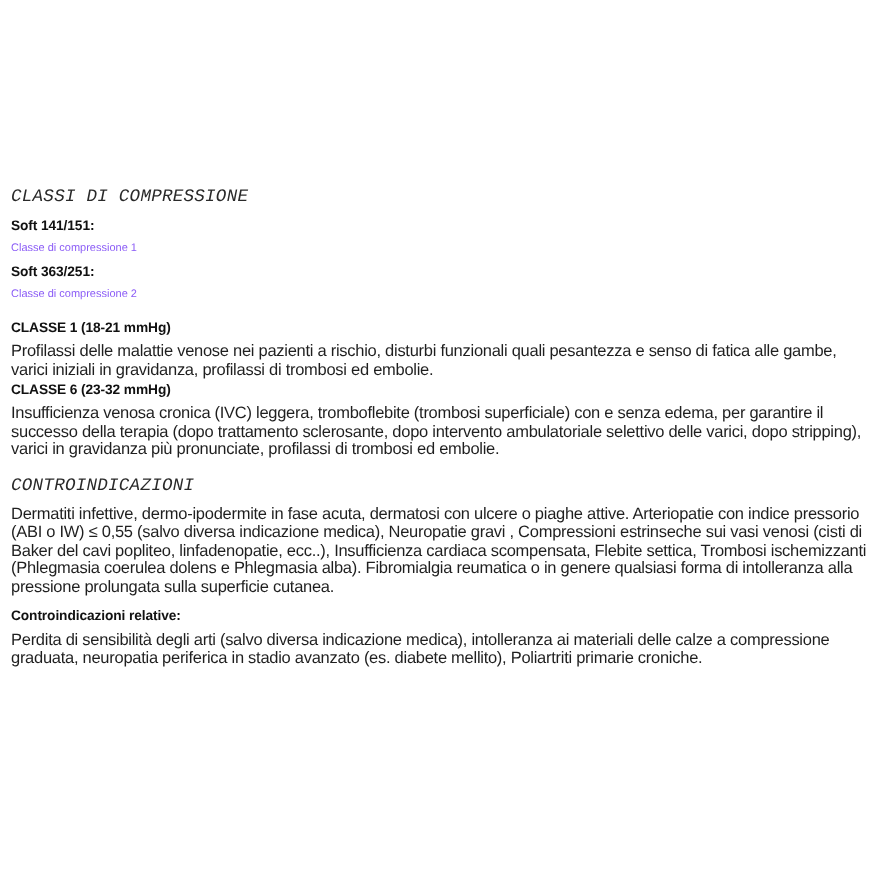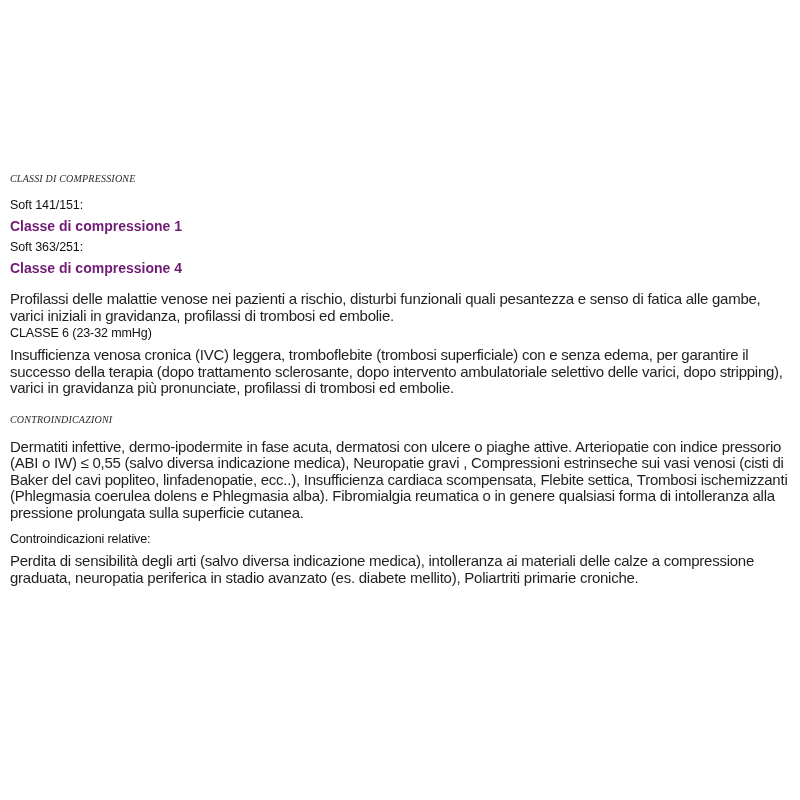"CLASSI DI COMPRESSIONE" .sec-heading { font-family: Liberation Serif, serif -> Liberation Mono, monospace; font-size: 10px -> 16px }
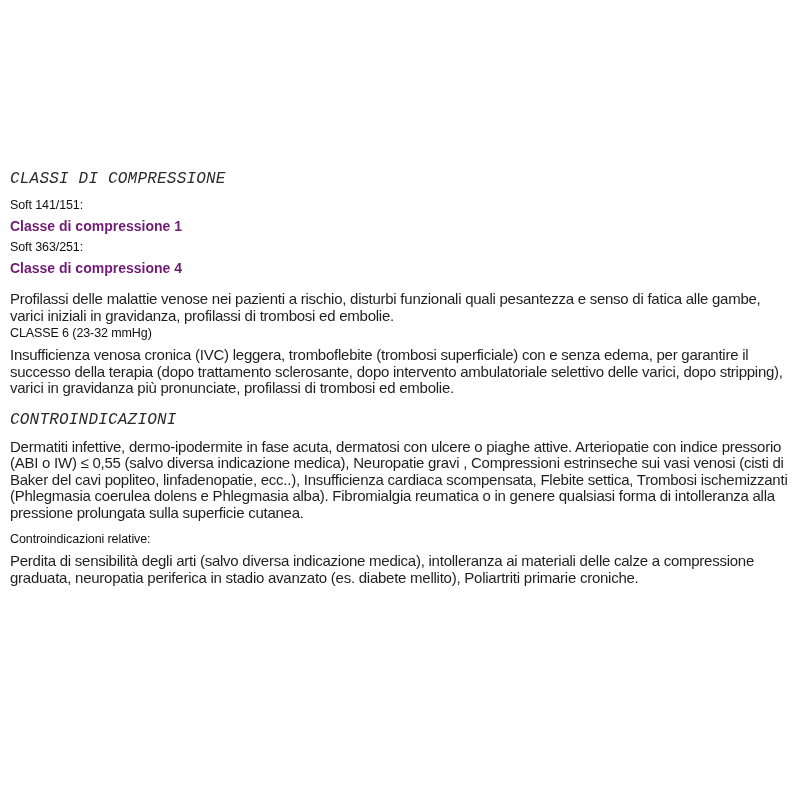"Soft 141/151:" .label { font-weight: 400 -> 700 }
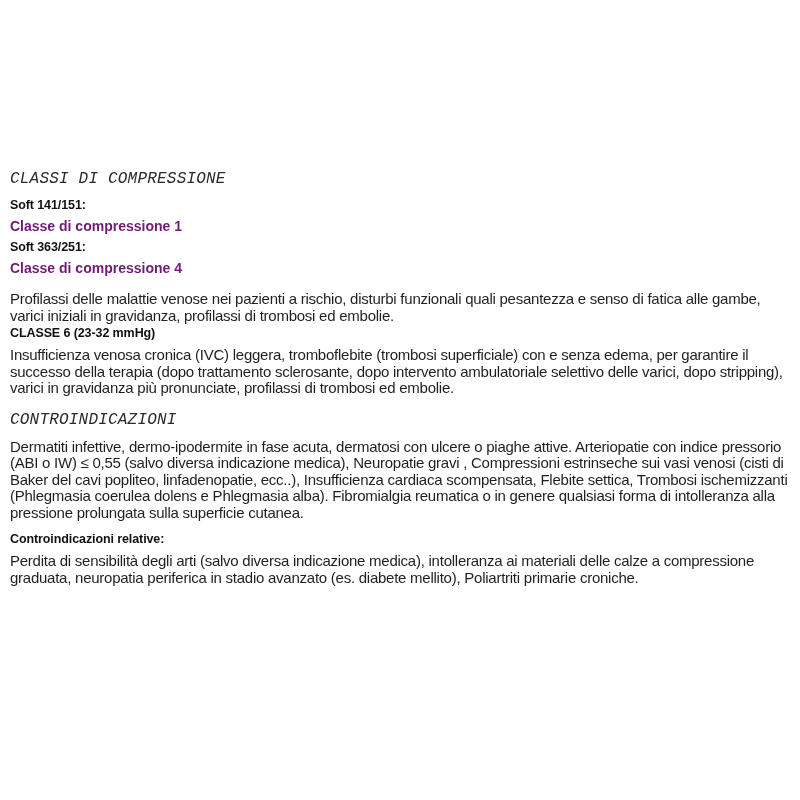"Classe di compressione 1" .value { color: #701a75 -> #8b5cf6; font-size: 14px -> 10px; font-weight: 700 -> 400 }
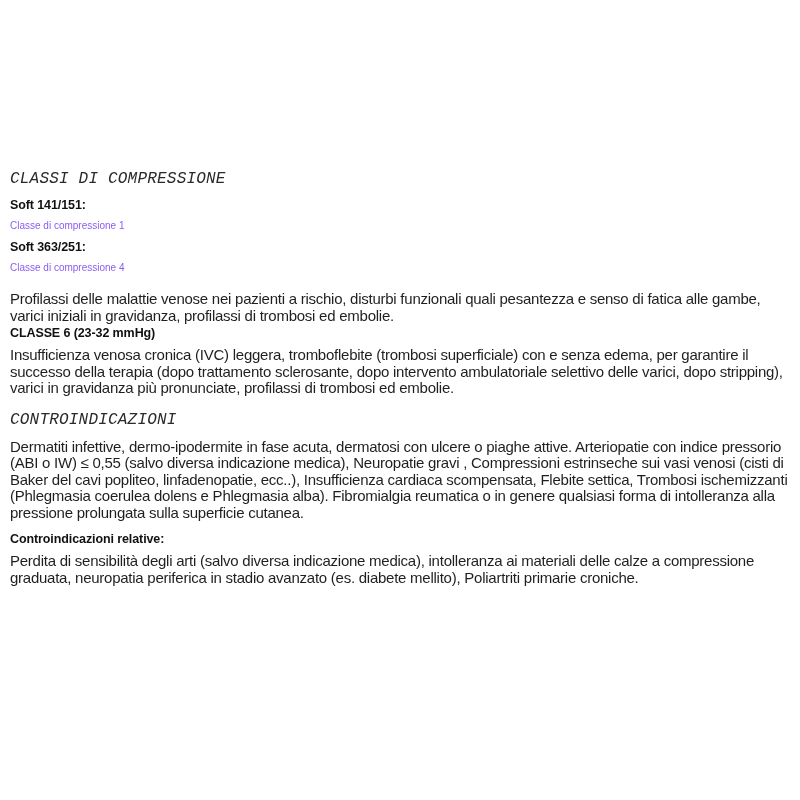"Classe di compressione 4" p.value { text: 4 -> 2 }
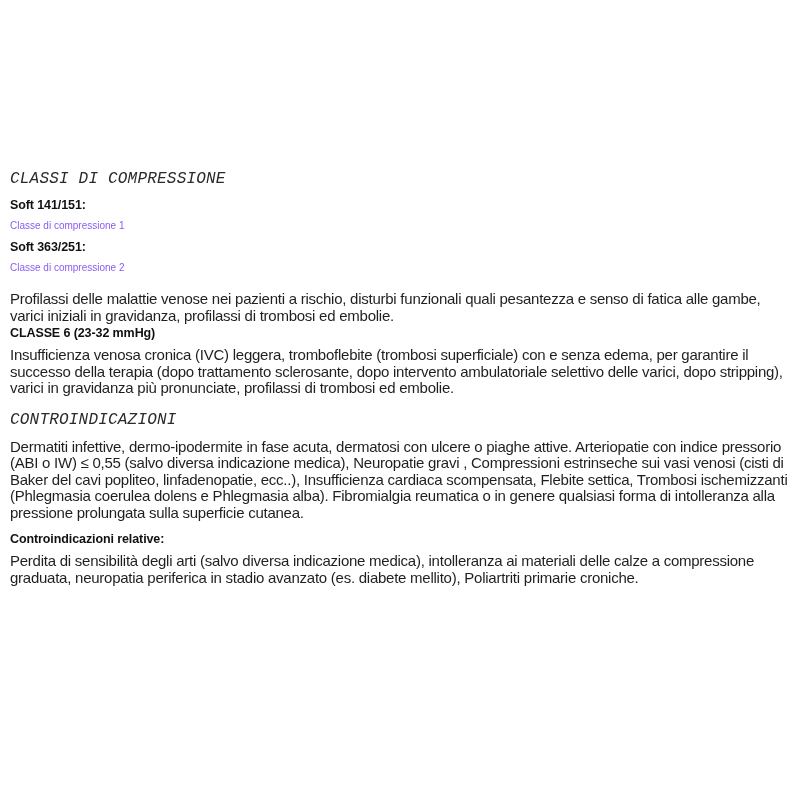"CLASSE 1 (18-21 mmHg)" p.label { html: none -> <p>CLASSE 1 (18-21 mmHg)</p> }
